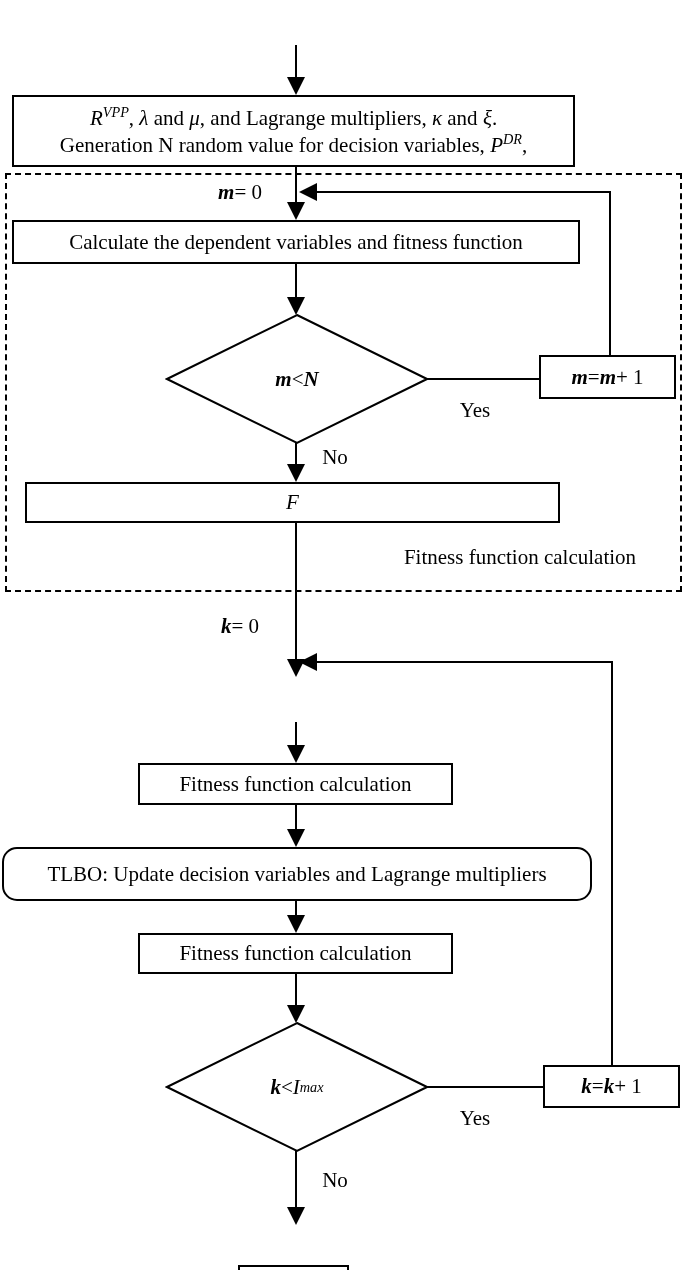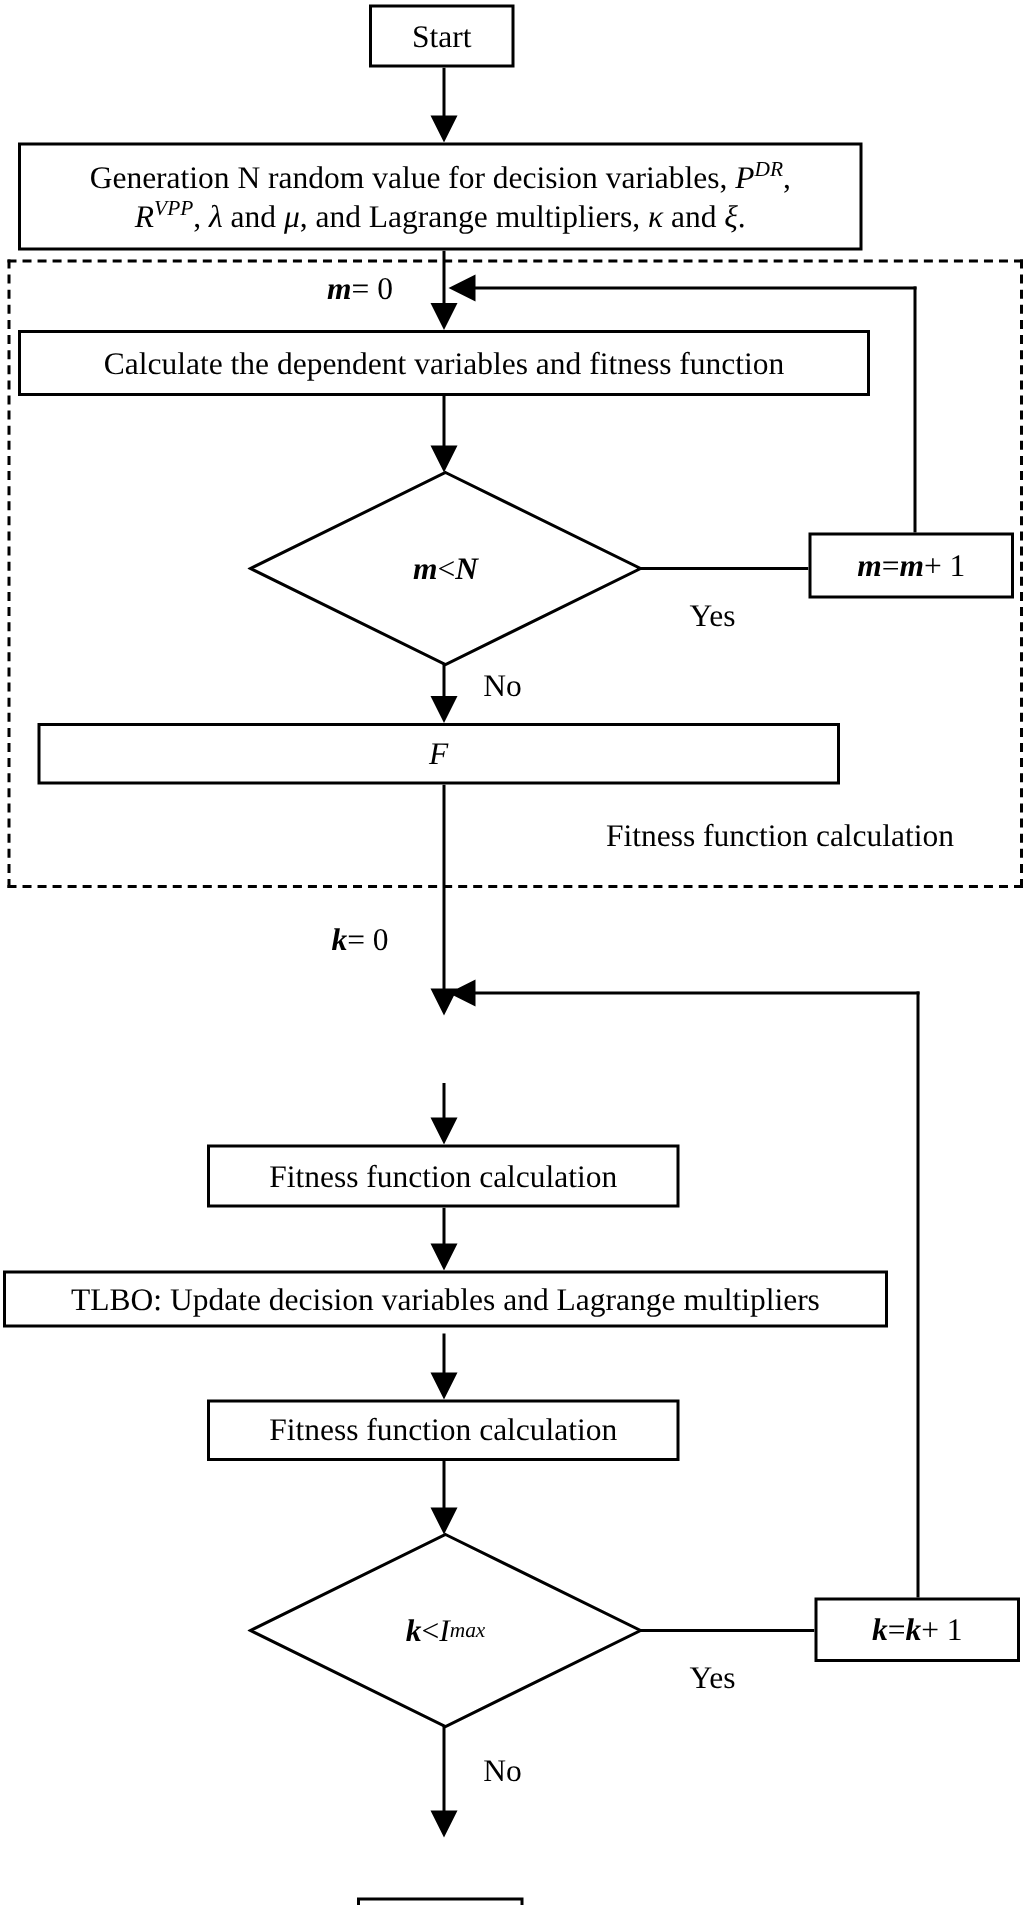"Start" div.node { html: <div>Start</div> -> none }
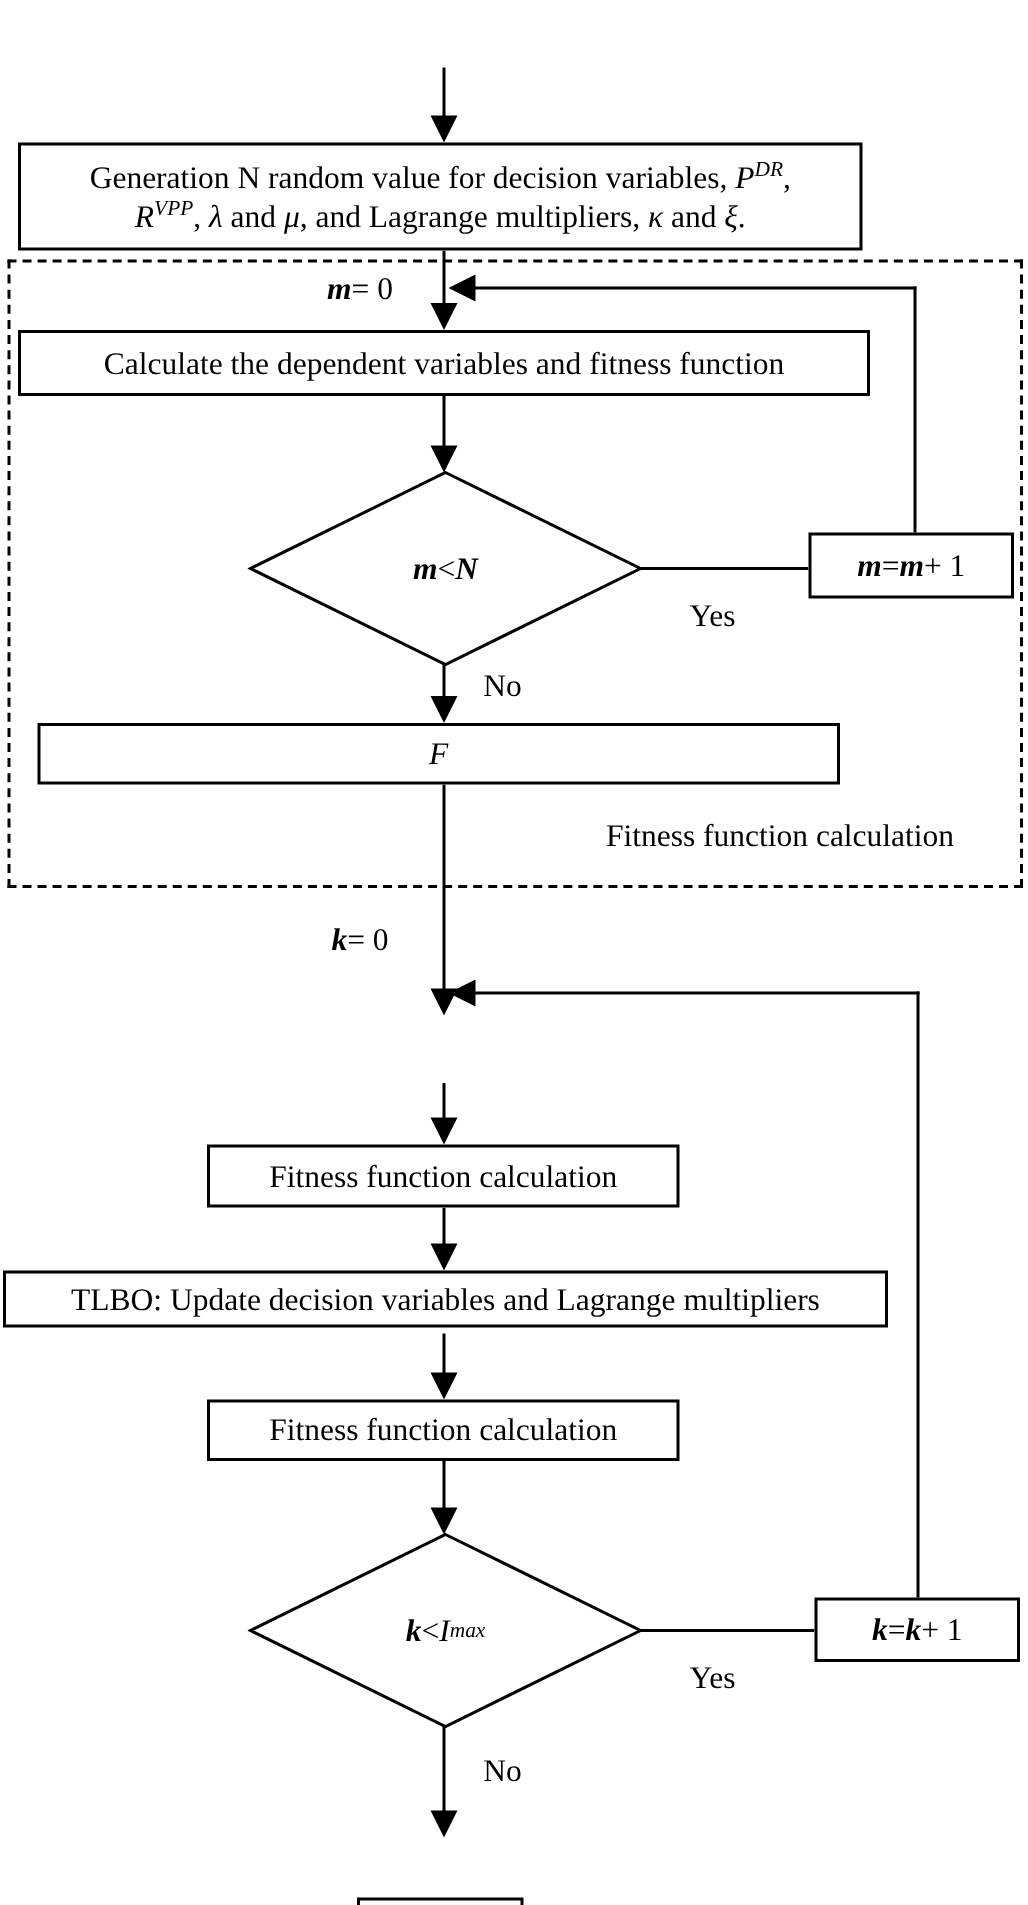"Generation N random value for" div { order: before "RVPP, λ and μ, and" -> after "RVPP, λ and μ, and" }
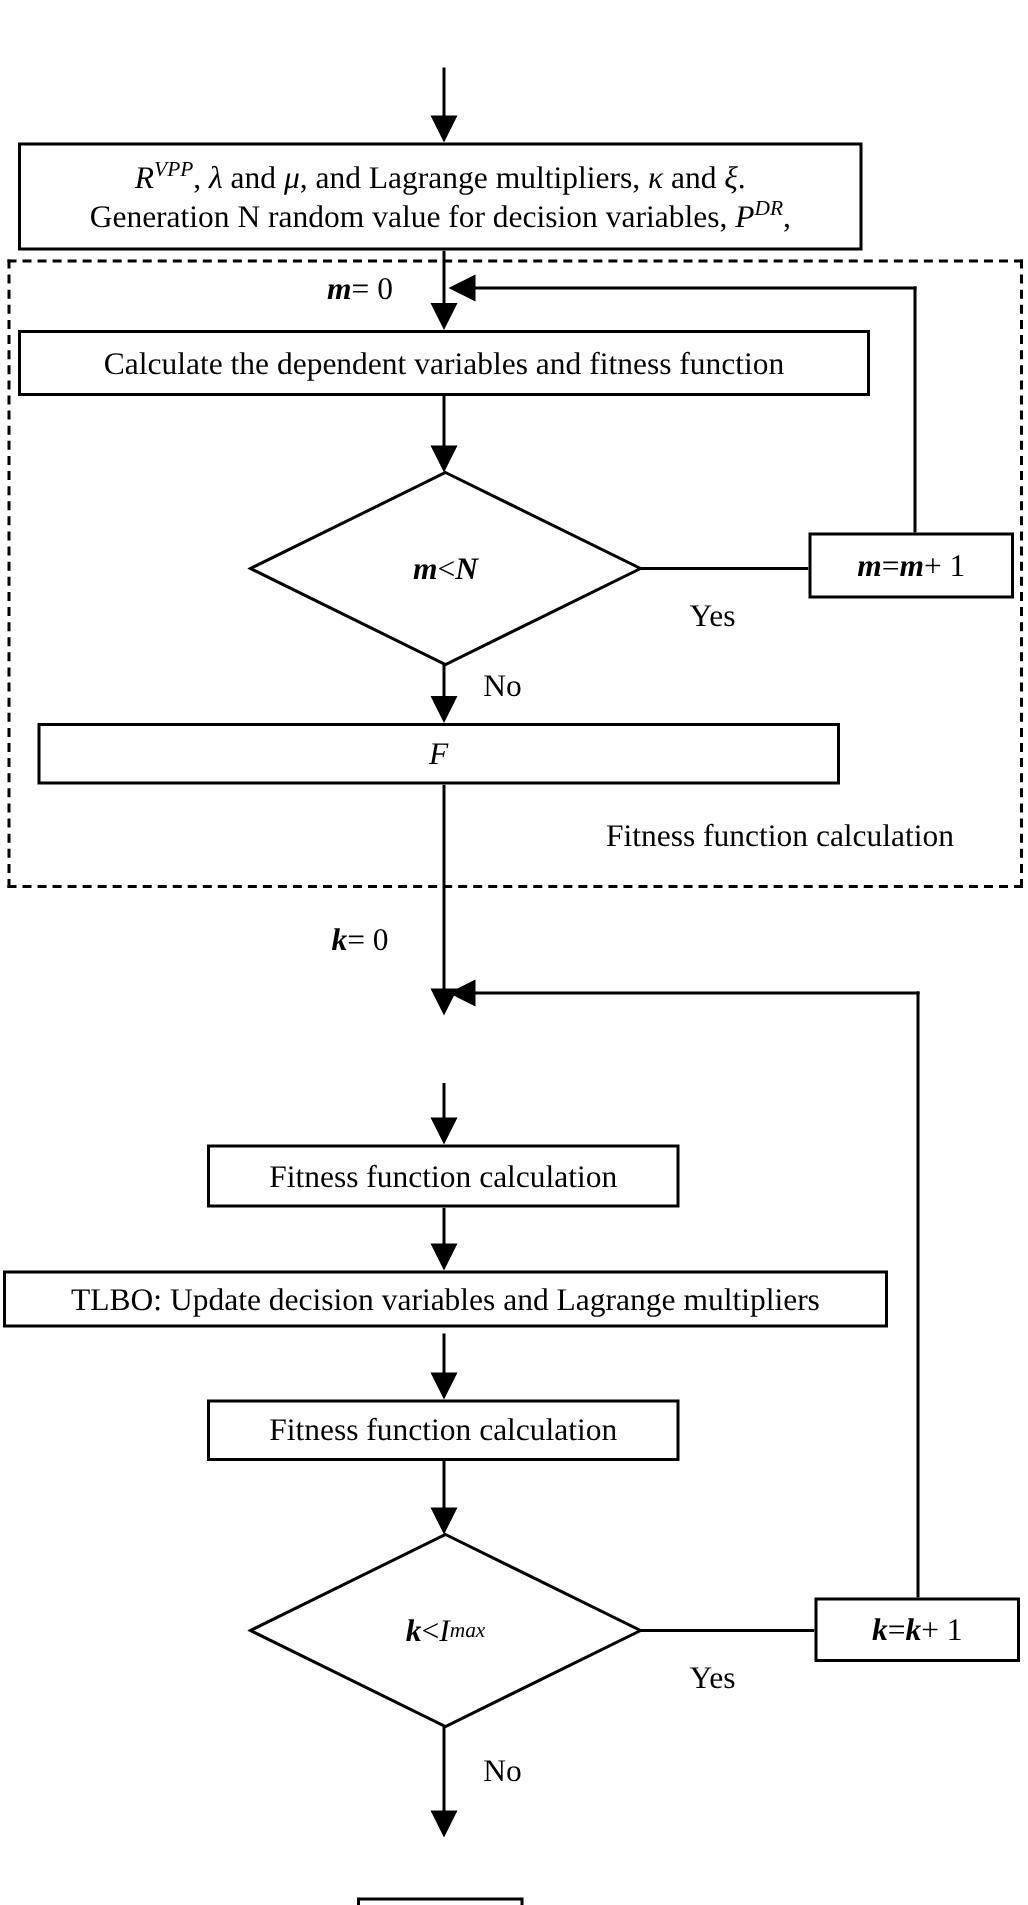"TLBO: Update decision variables and" div.node { border-radius: none -> 15px; height: 38px -> 54px }
